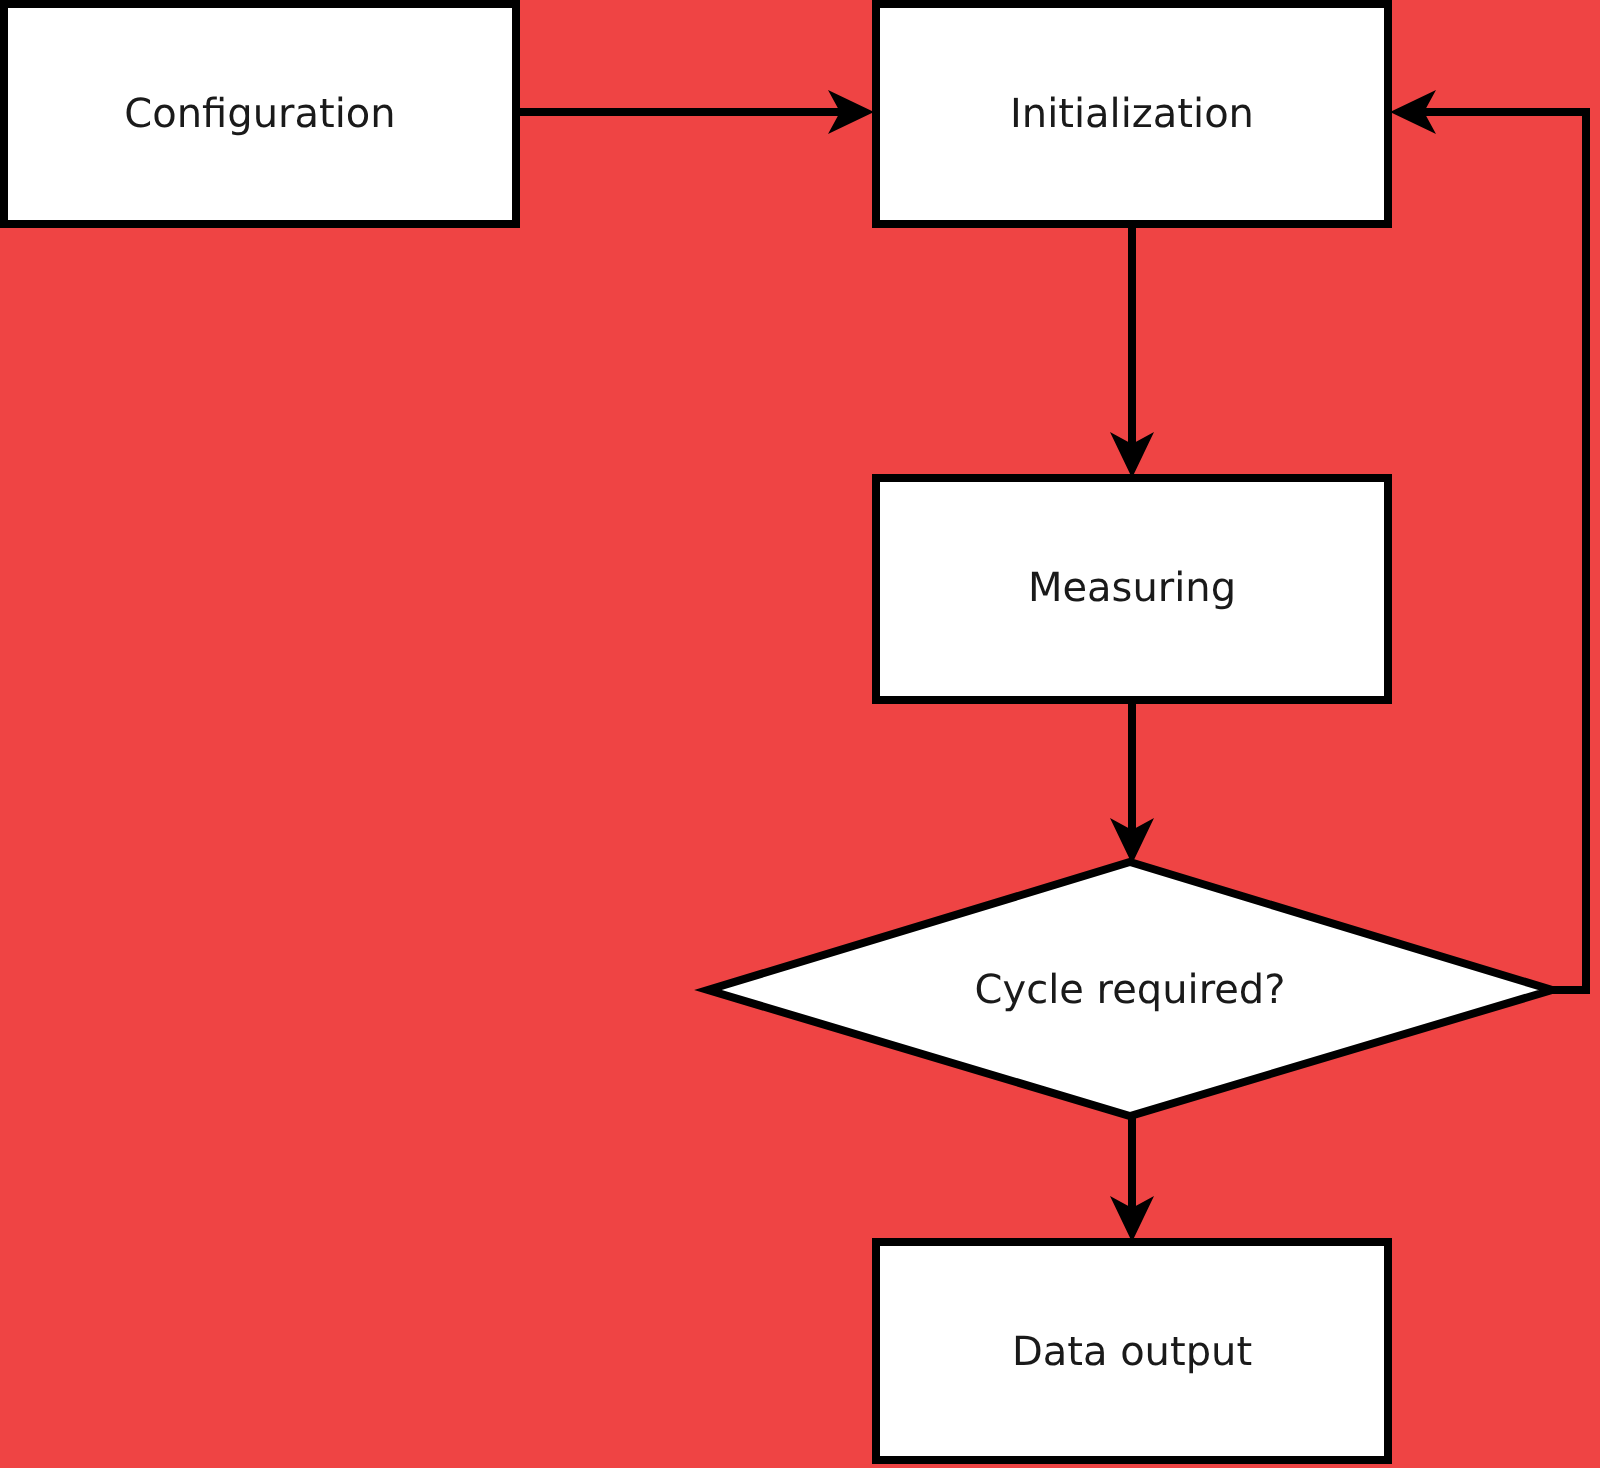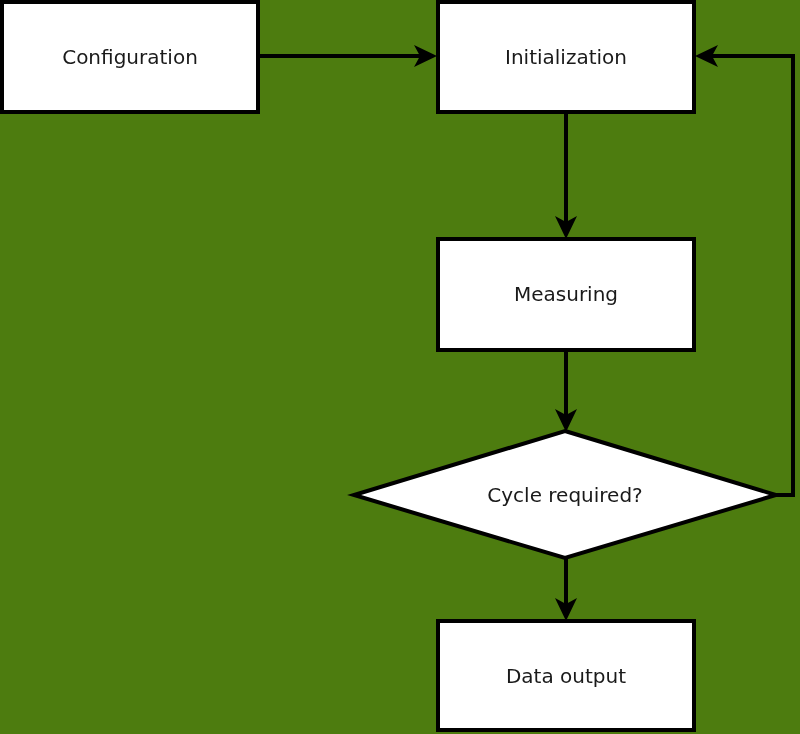"Configuration" #canvas { background: #4d7c0f -> #ef4444 }
